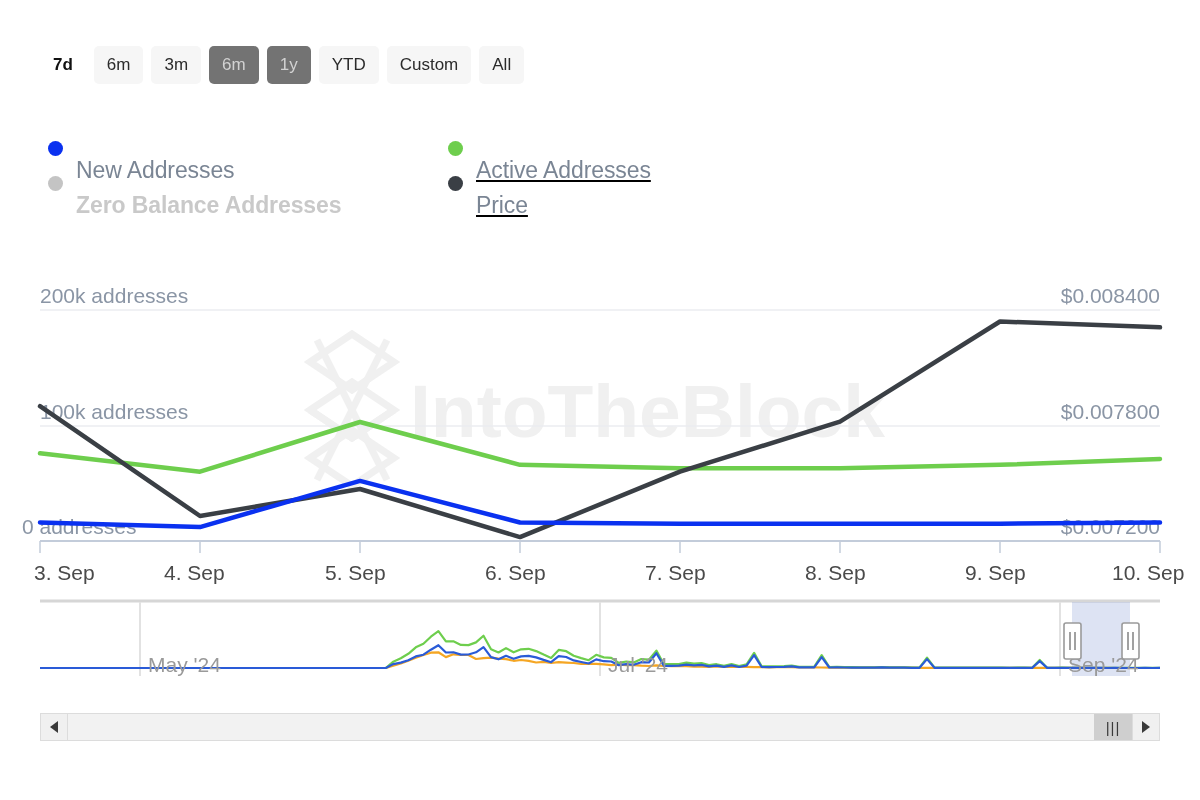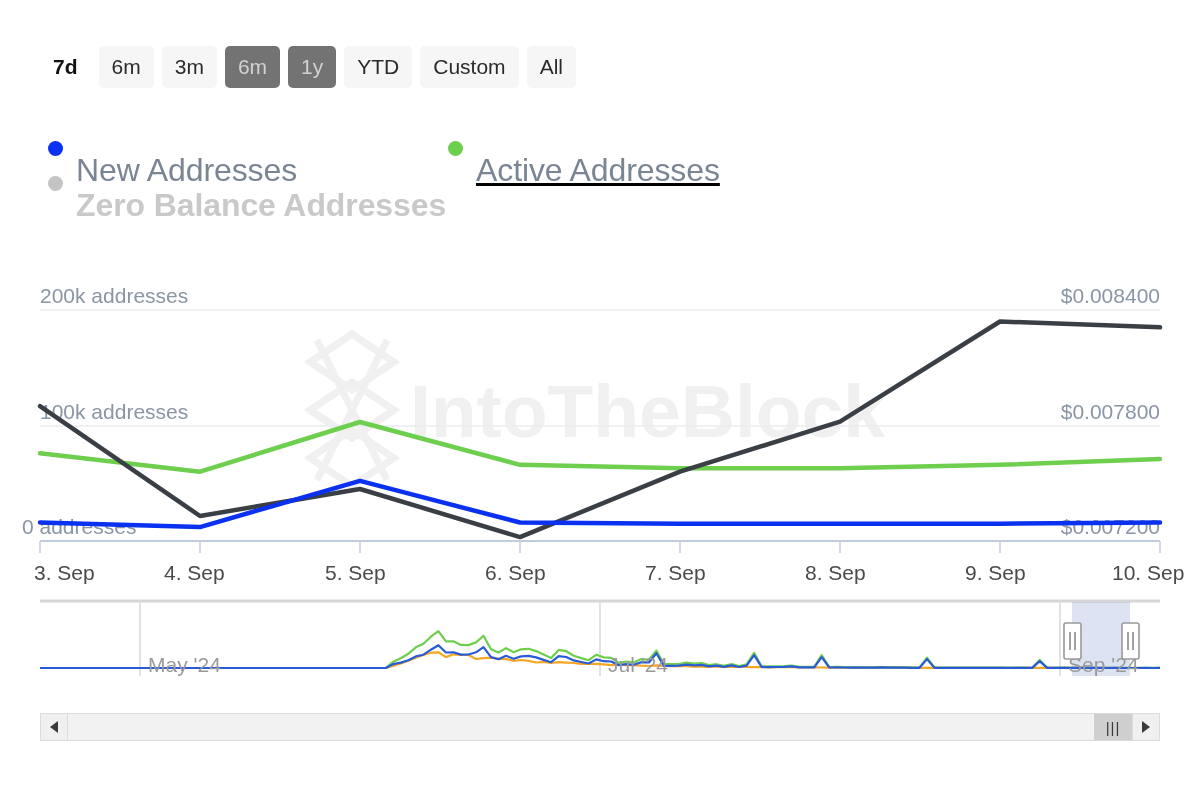"7d" .range-btn { font-size: 21px -> 17px }
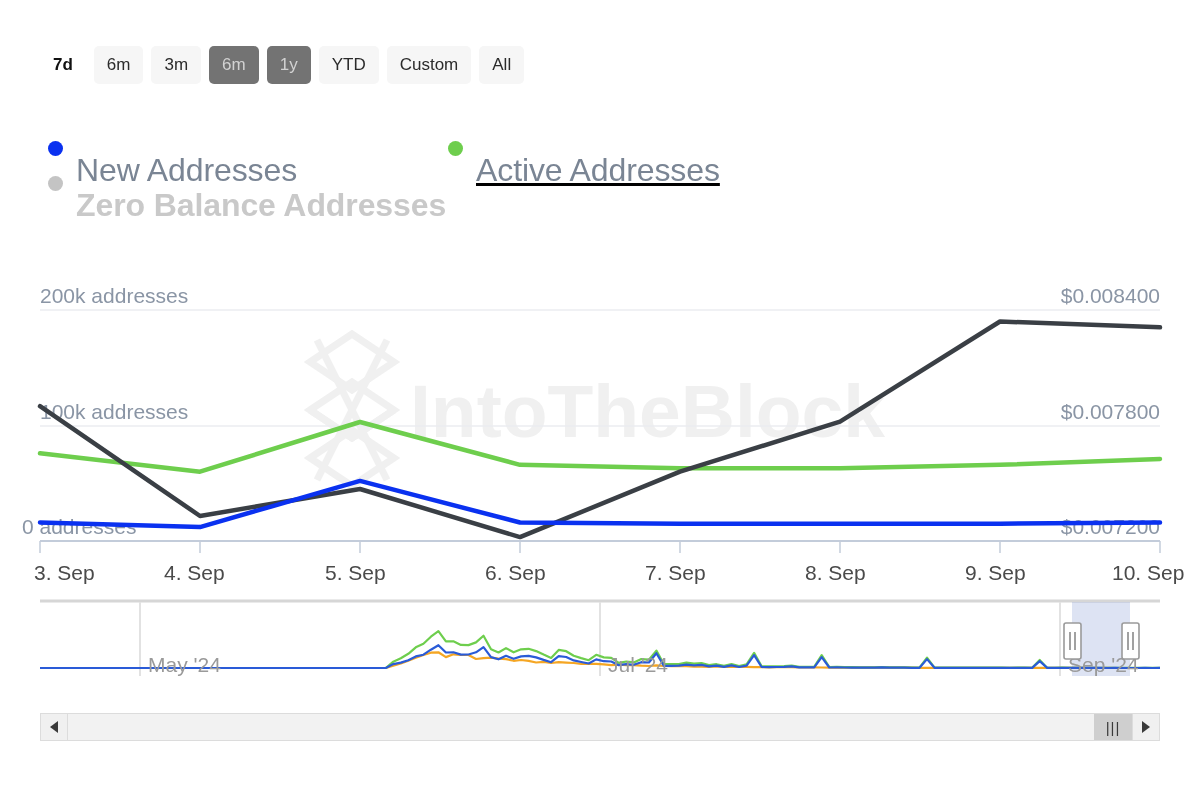"New Addresses" .legend-label { font-size: 32px -> 23px }
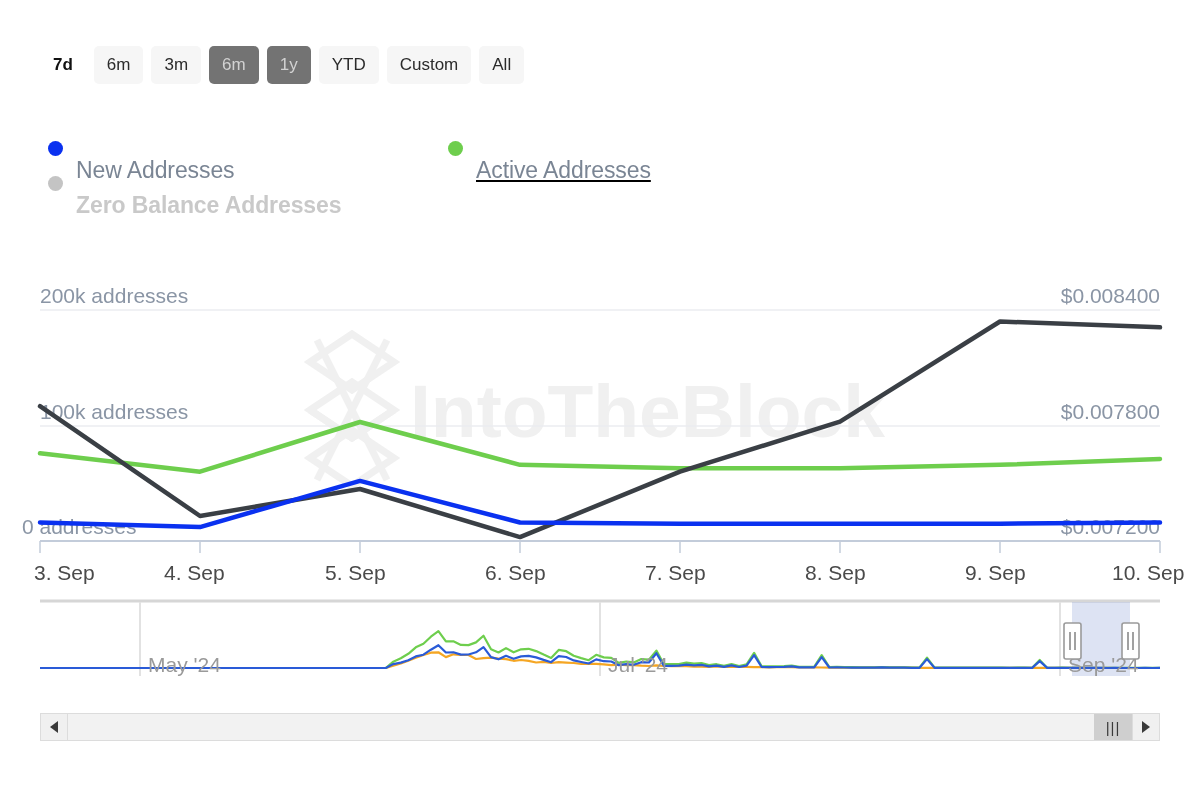"Price" div.legend-item { html: none -> <div> <span></span> <span>Price</span> </div> }
